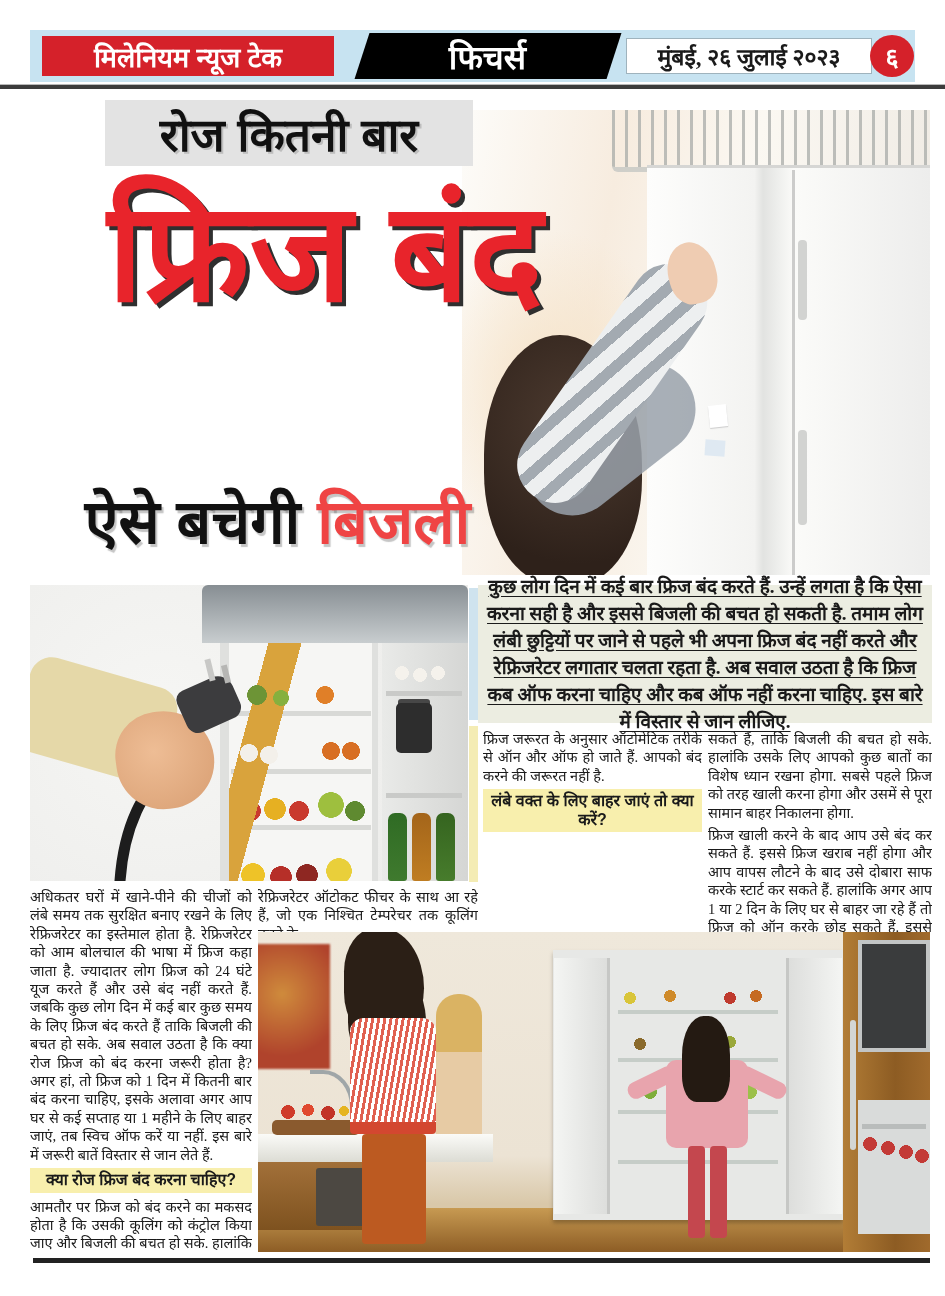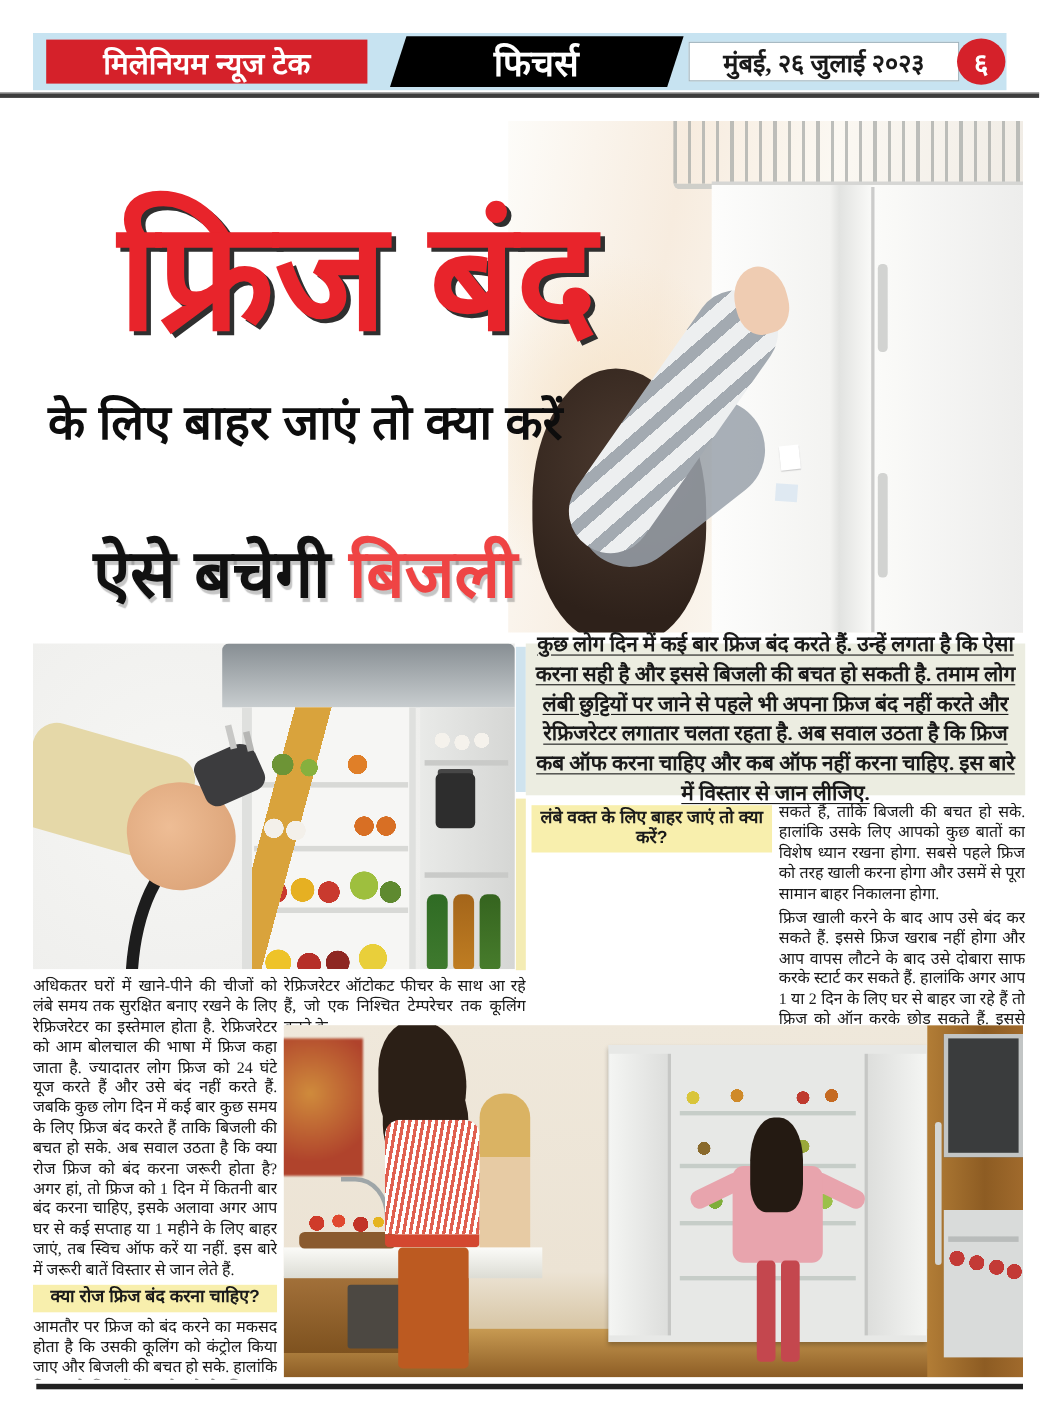"रोज कितनी बार" div.kicker { html: none -> <div> <span>रोज कितनी बार</span> </div> }
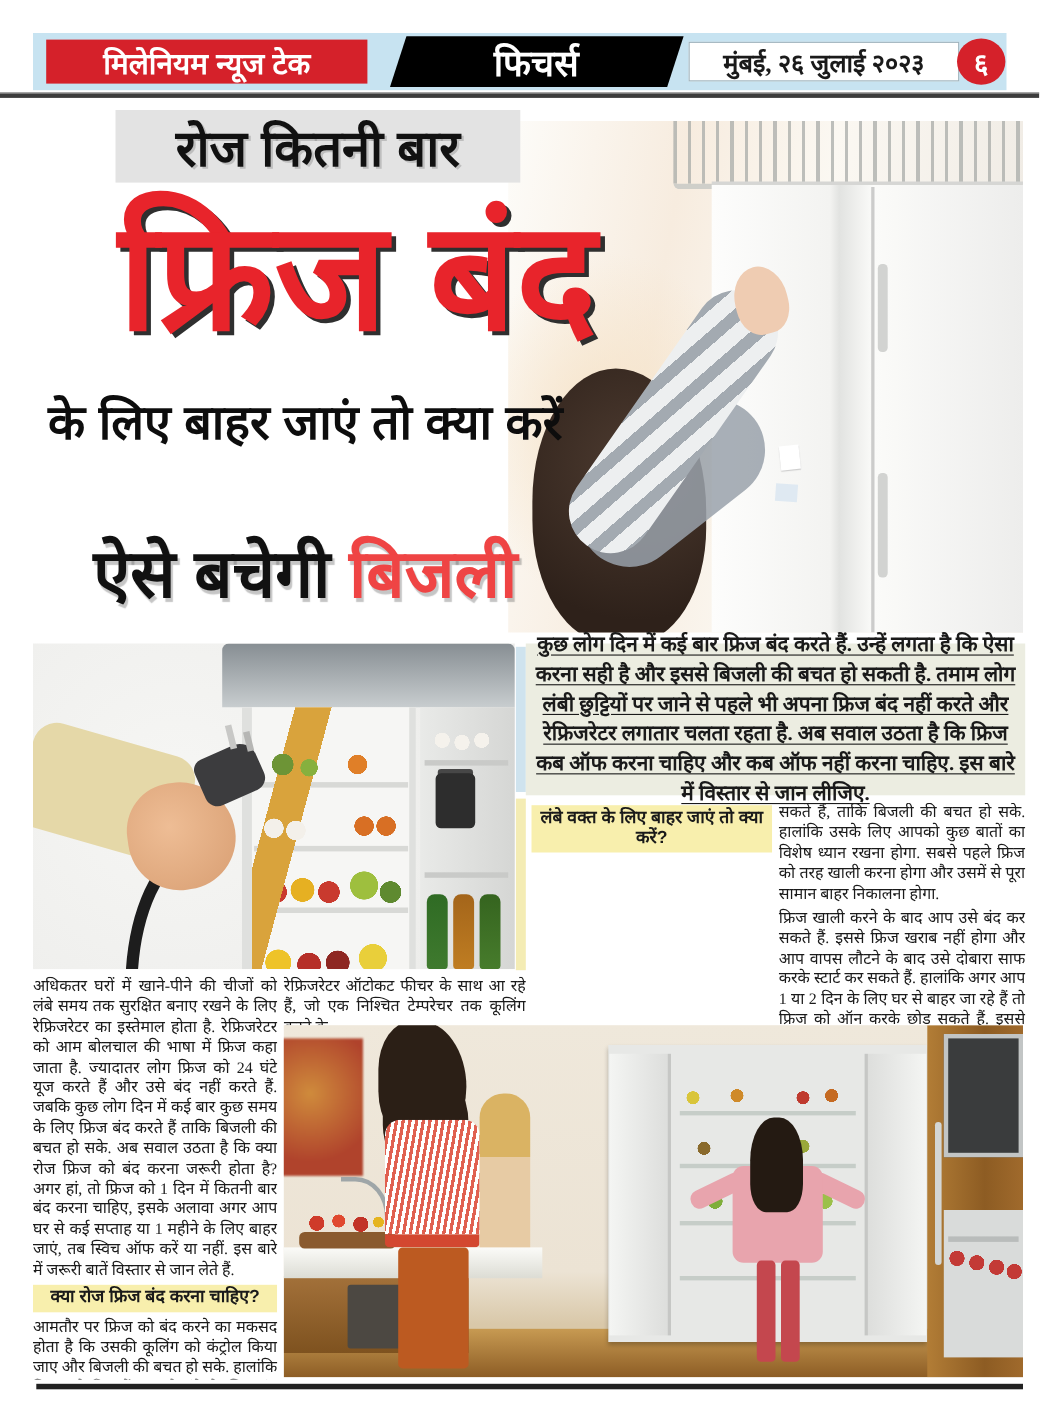"के लिए बाहर जाएं तो" div { html: <div>के लिए बाहर जाएं तो क्या करें</div> -> none }
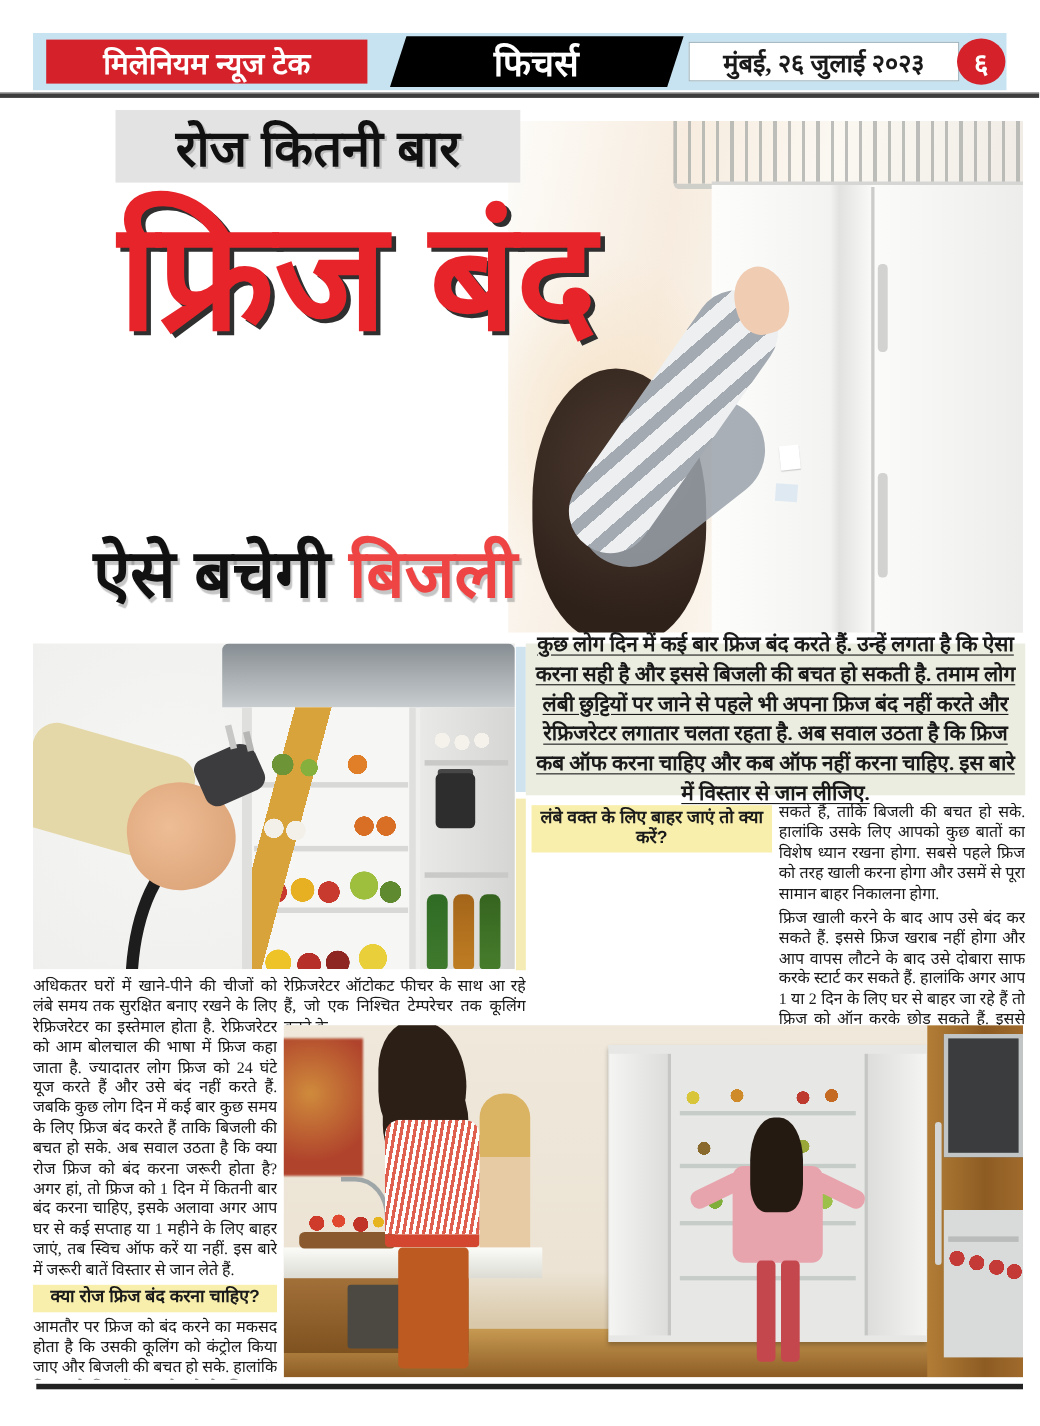"फ्रिज जरूरत के अनुसार ऑटोमेटिक" p { html: none -> <p>फ्रिज जरूरत के अनुसार ऑटोमेटिक तरीके से ऑन और ऑफ हो जाते हैं. आपको बंद करने की जरूरत नहीं है.</p> }
